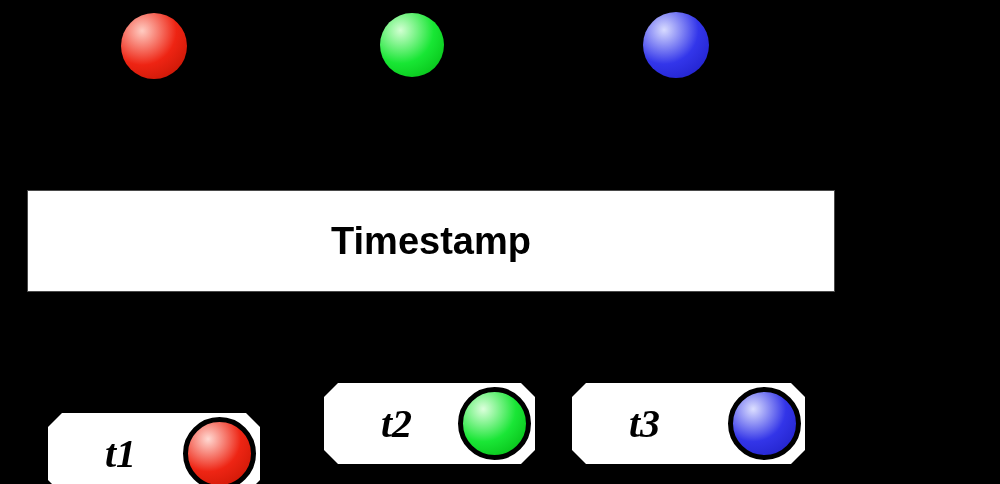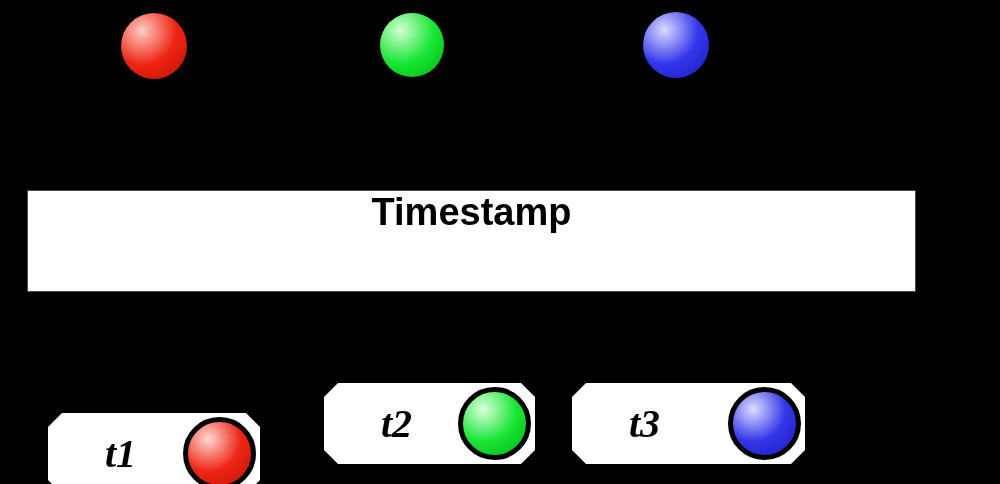"Timestamp" .timestamp-bar { align-items: flex-start -> center; width: 889px -> 808px }
